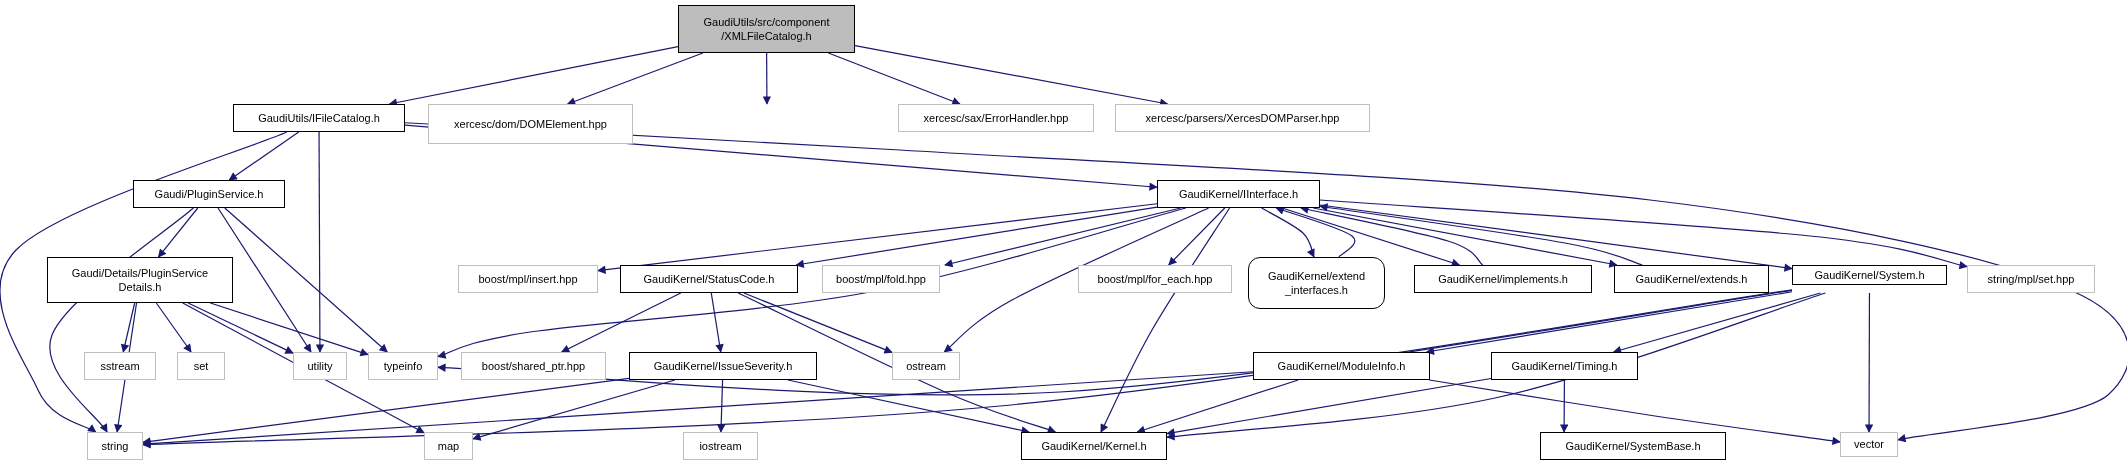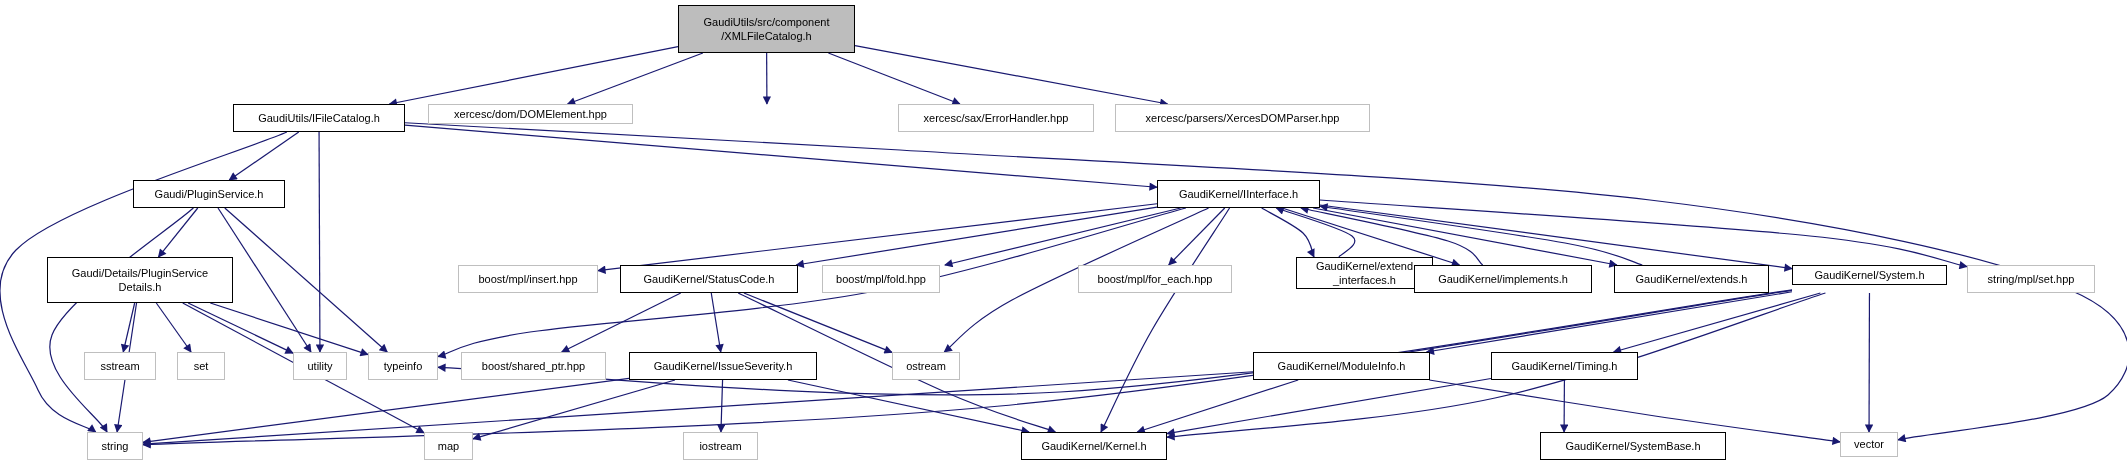"xercesc/dom/DOMElement.hpp" div.node { height: 20px -> 40px }
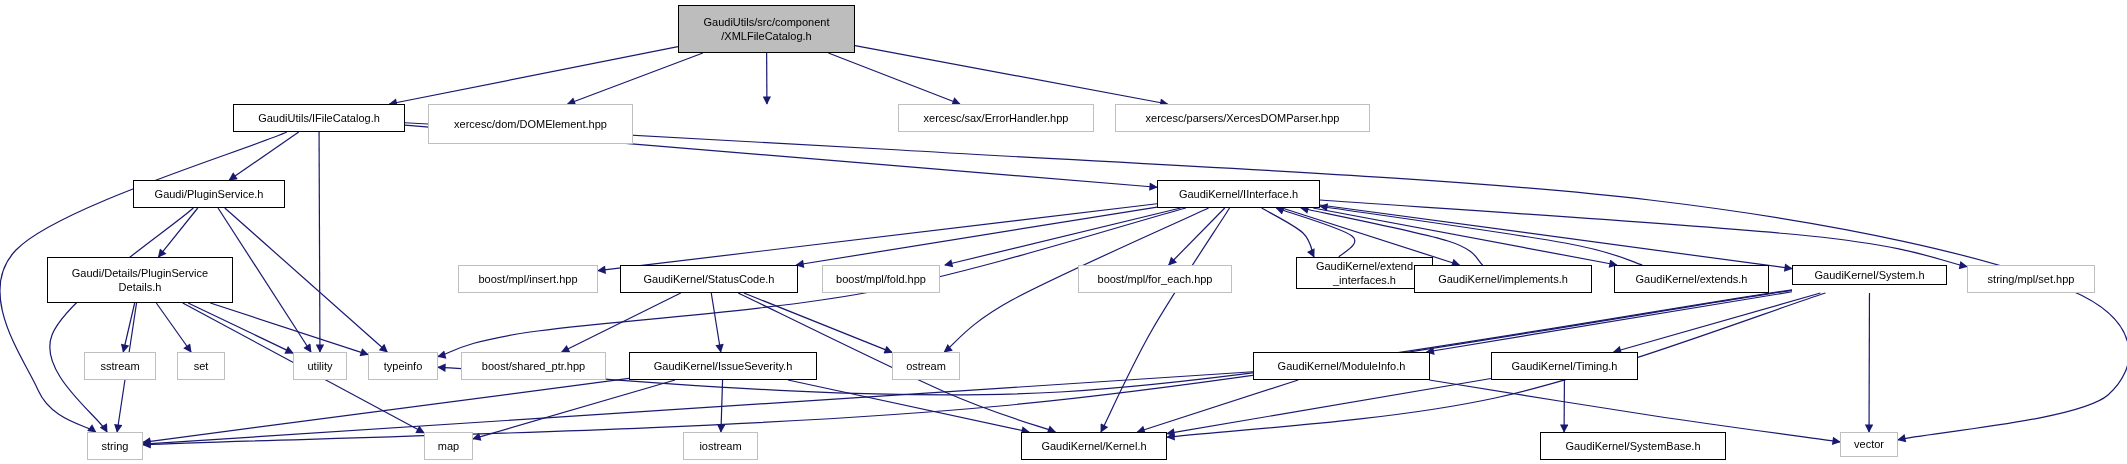"GaudiKernel/extend" div.node { border-radius: none -> 12px; height: 32px -> 52px; left: 1296px -> 1248px }
